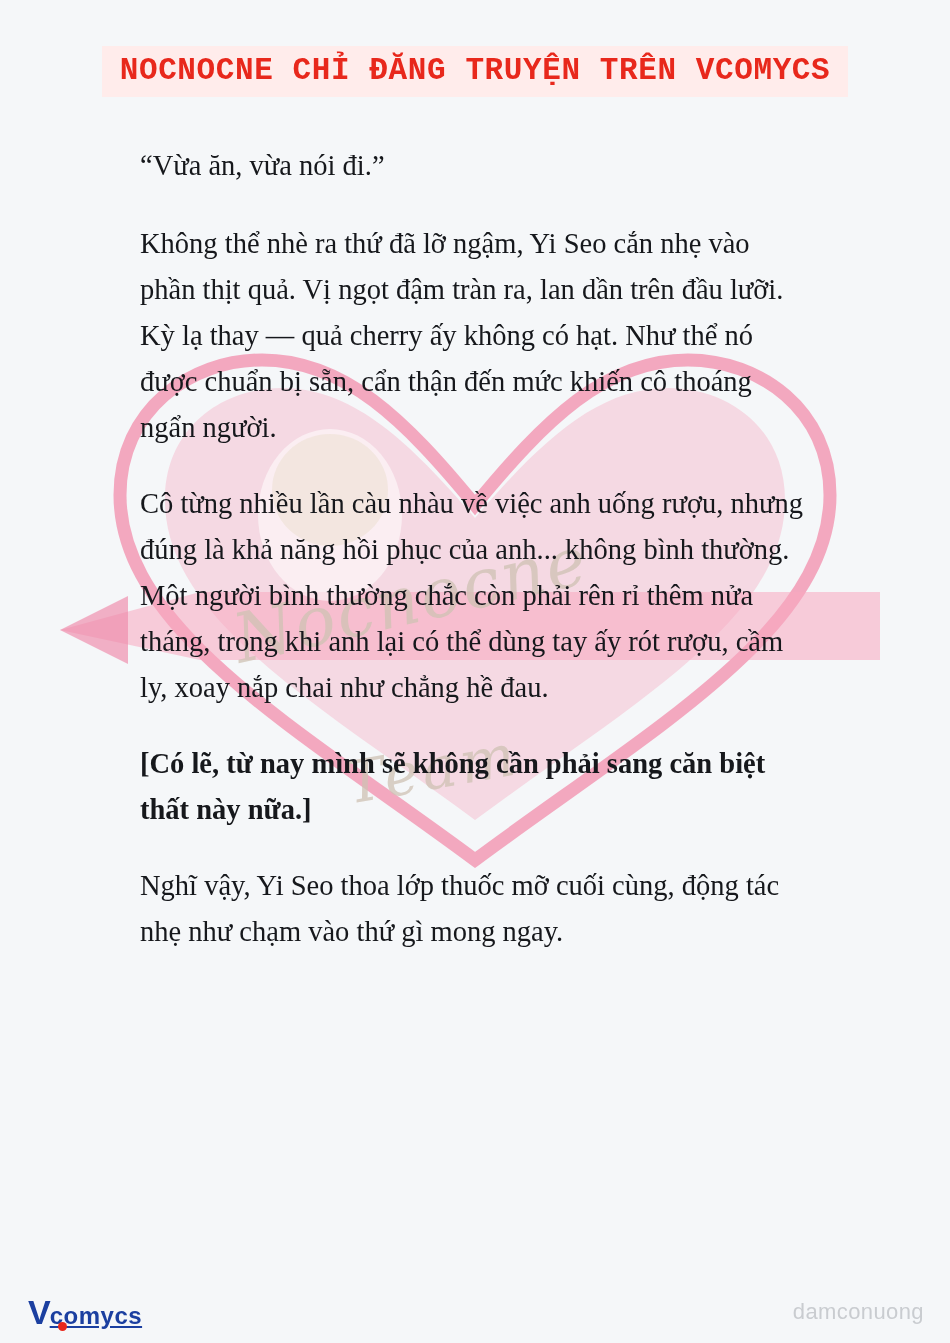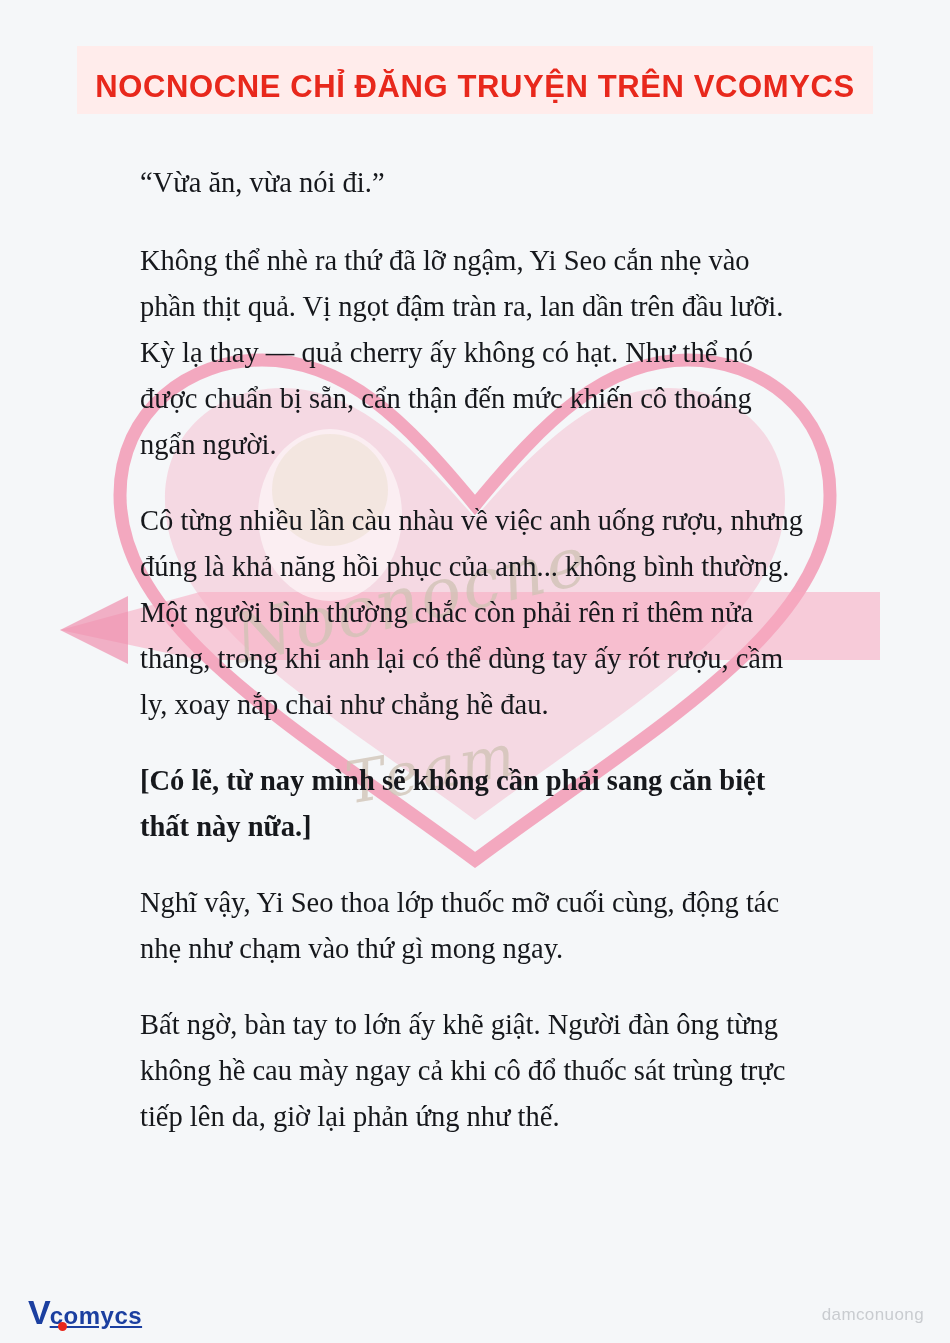"NOCNOCNE CHỈ ĐĂNG TRUYỆN TRÊN" .banner-title { font-family: Liberation Sans, sans-serif -> Liberation Mono, monospace; padding: 23px 18px 9px 18px -> 7px 18px 9px 18px }
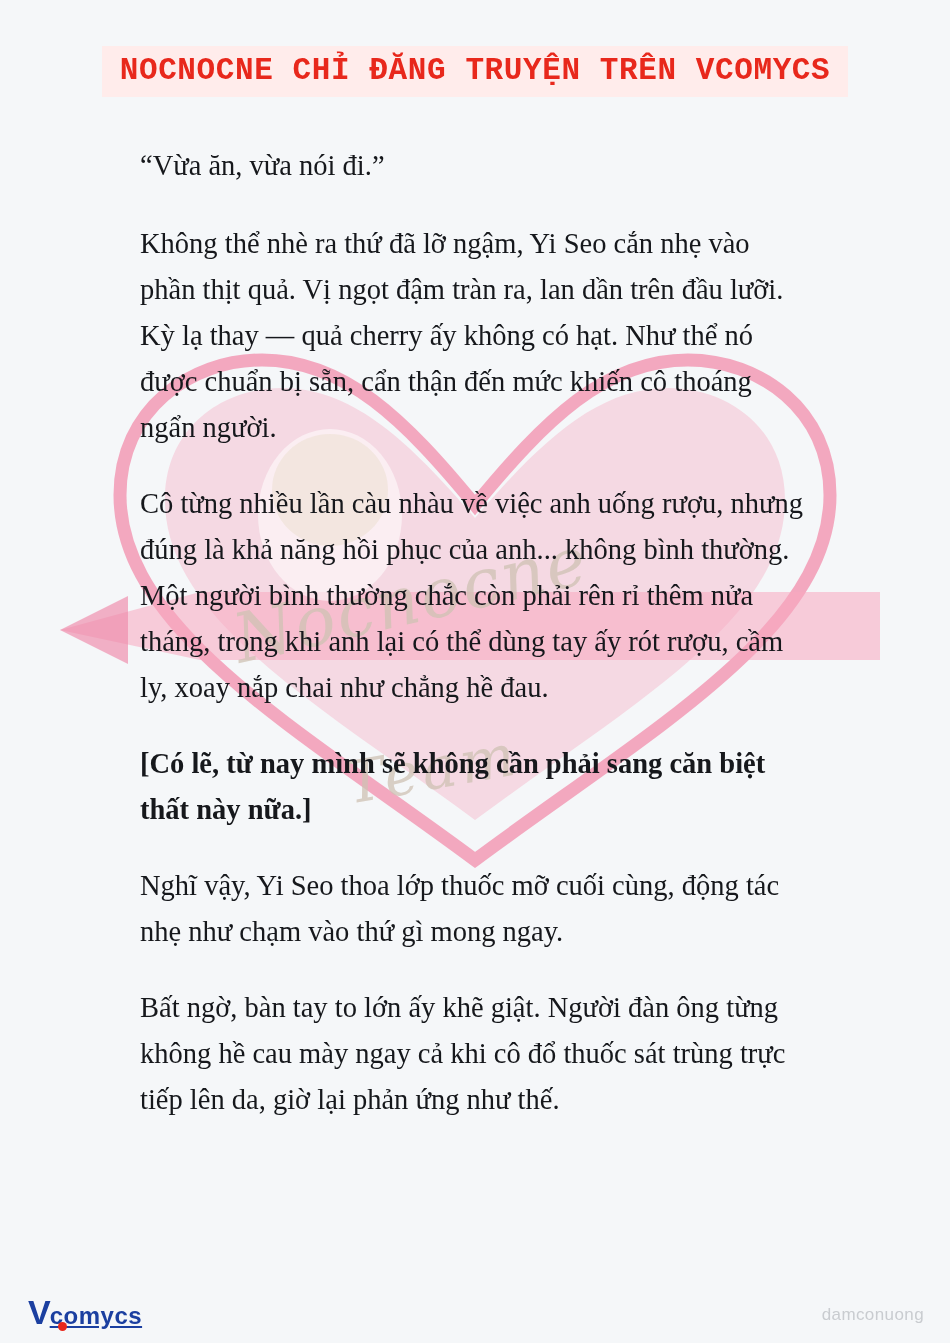"Bất ngờ, bàn tay to" p.para { html: <p>Bất ngờ, bàn tay to lớn ấy khẽ giật. Người đàn ông từng không hề cau mày ngay cả khi cô đổ thuốc sát trùng trực tiếp lên da, giờ lại phản ứng như thế.</p> -> none }
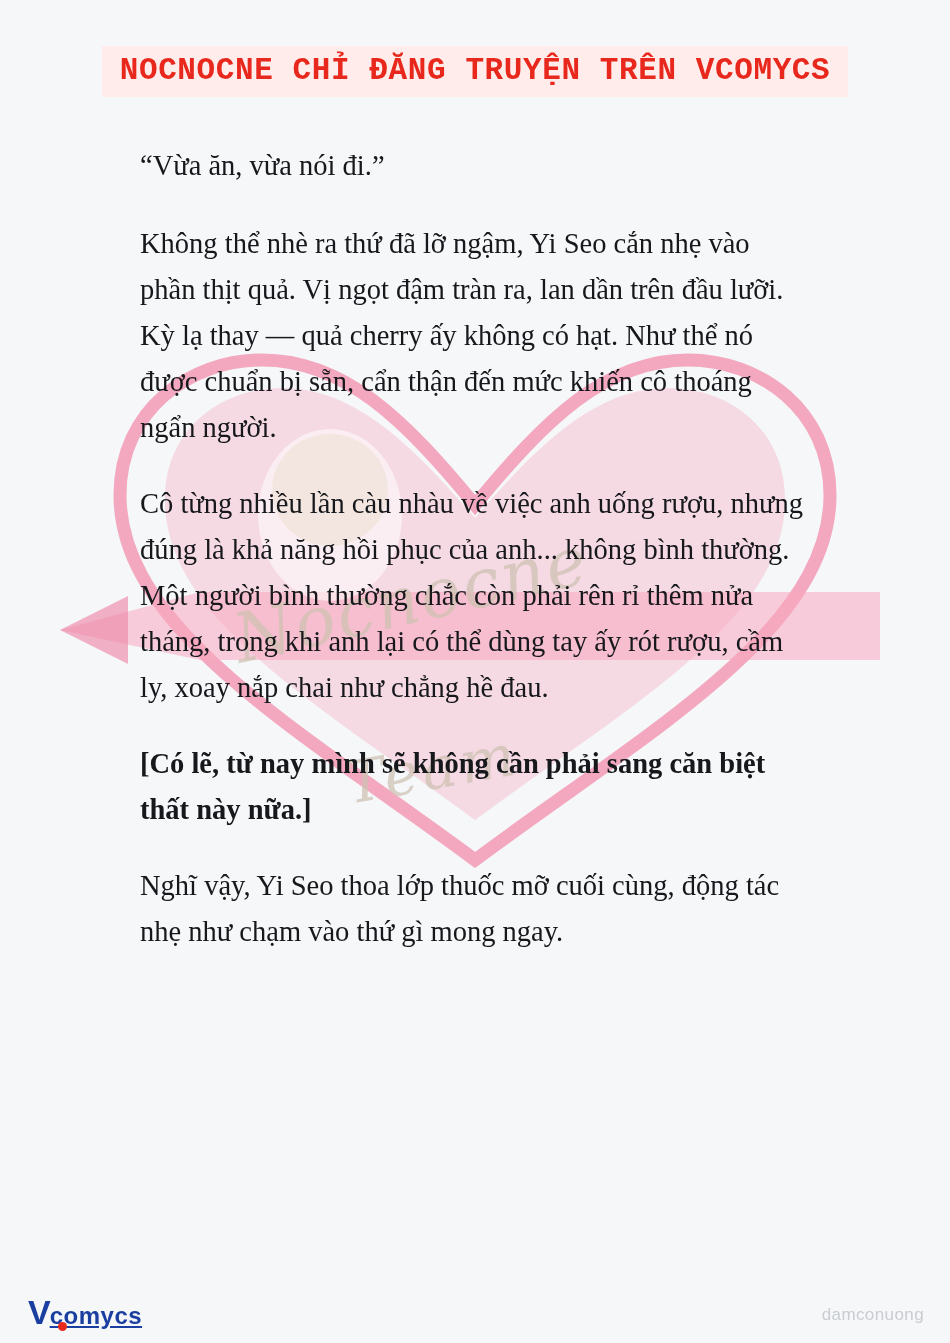"damconuong" .footer-note { font-size: 17px -> 22px }
